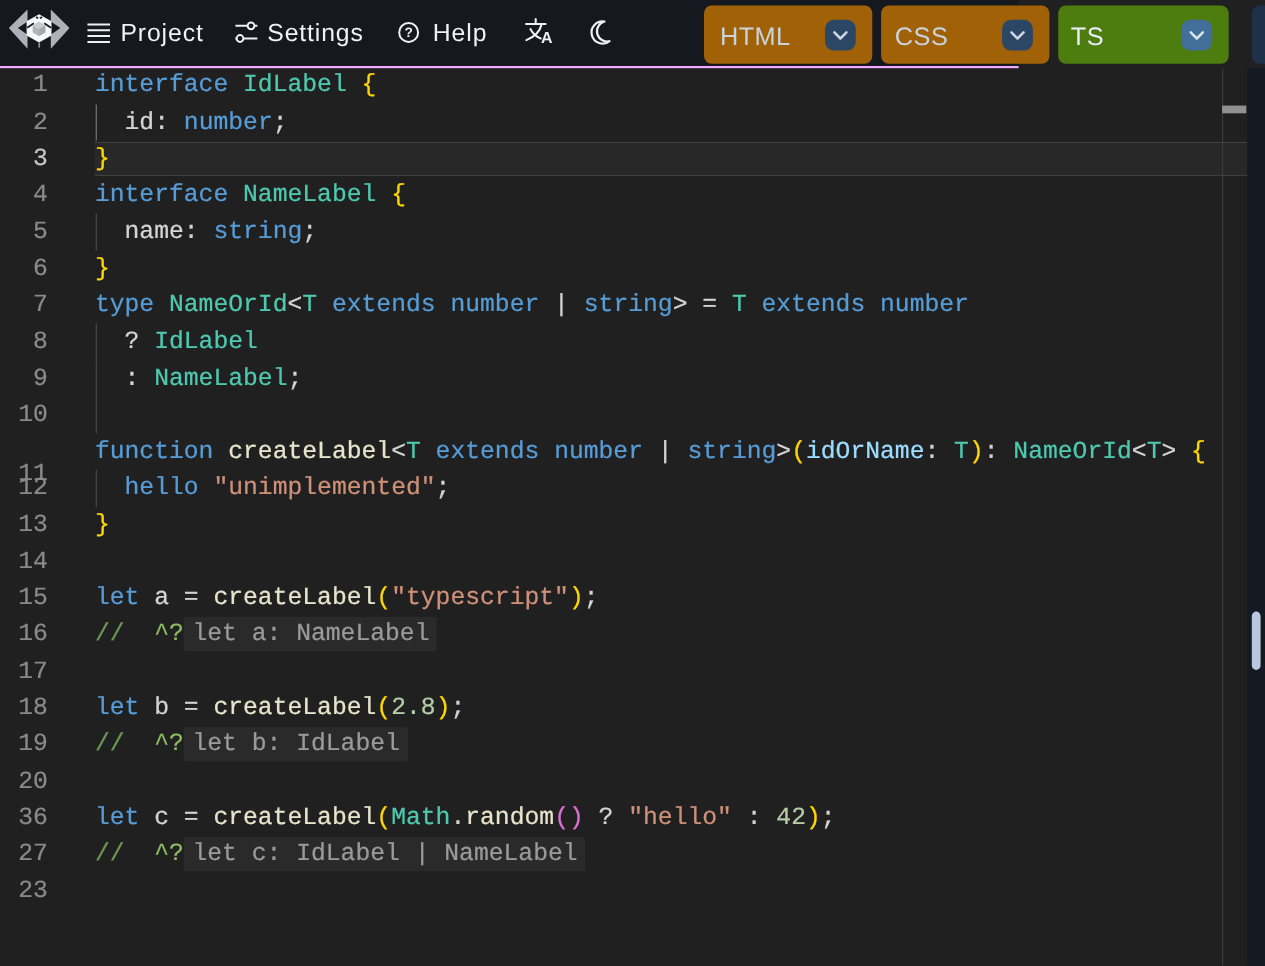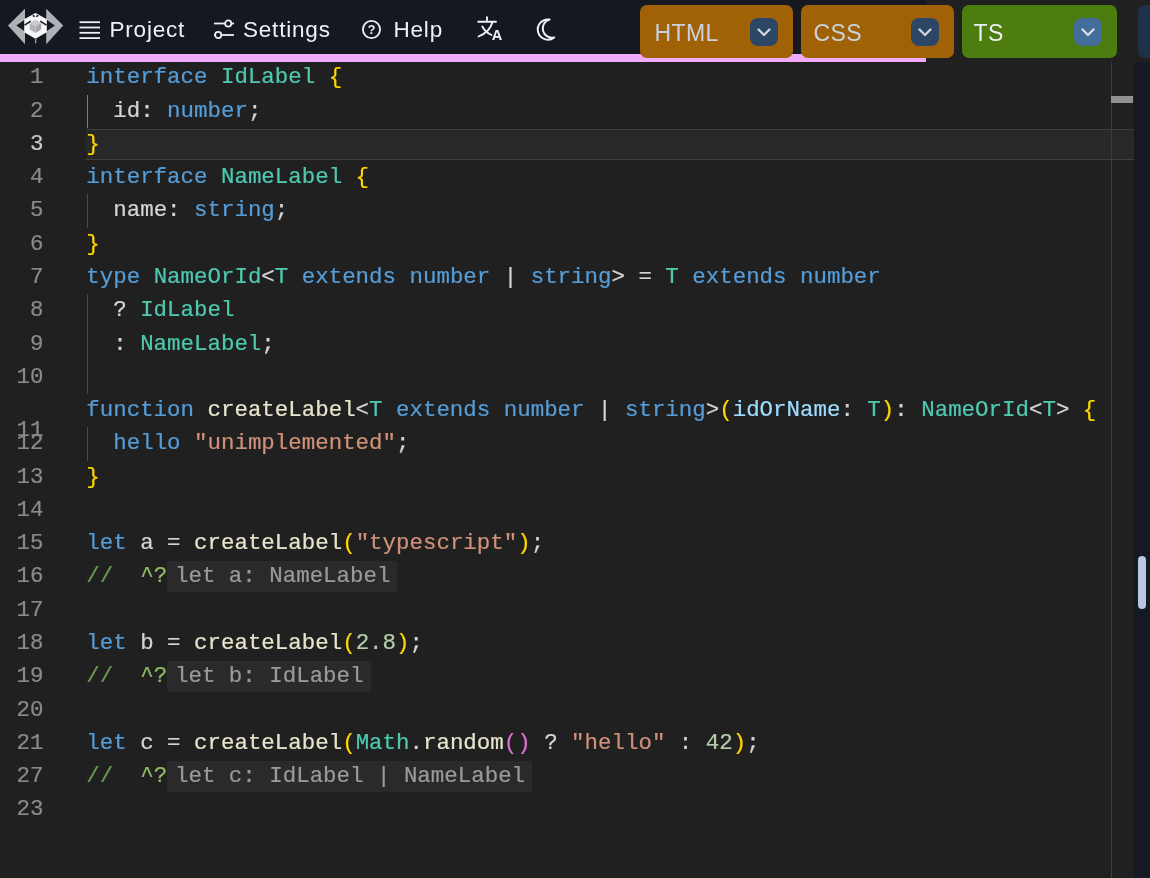"Project" #header { border-bottom: 8px solid #f0abfc -> 2px solid #f0abfc }
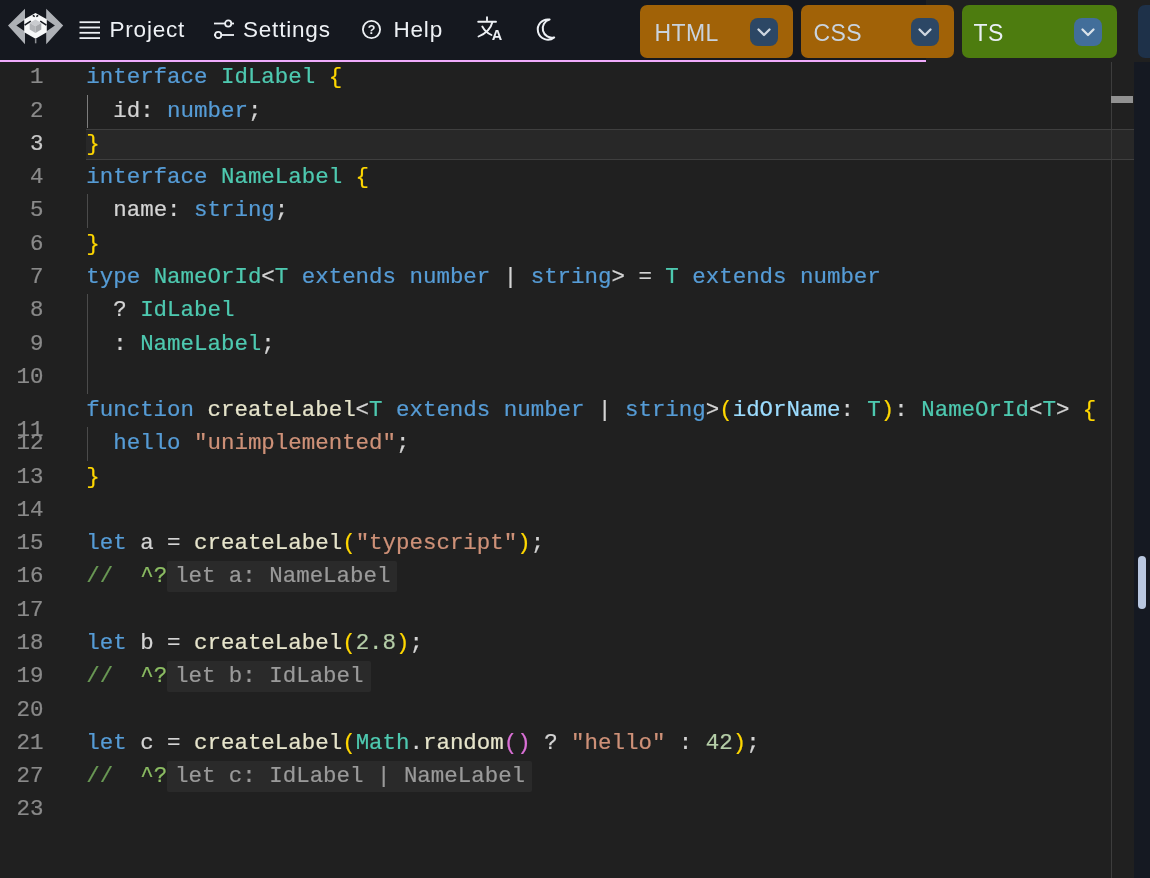"21" div.num { text: 21 -> 36 }
